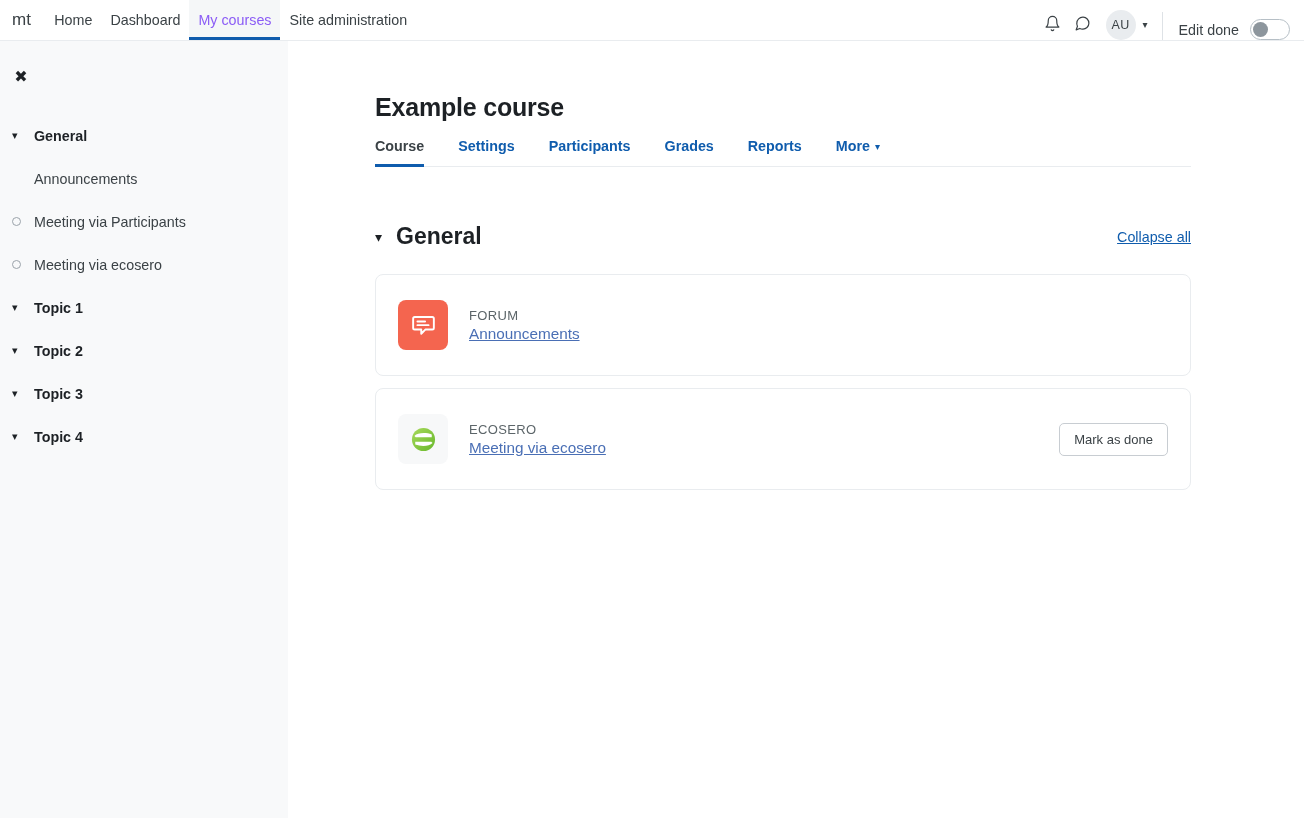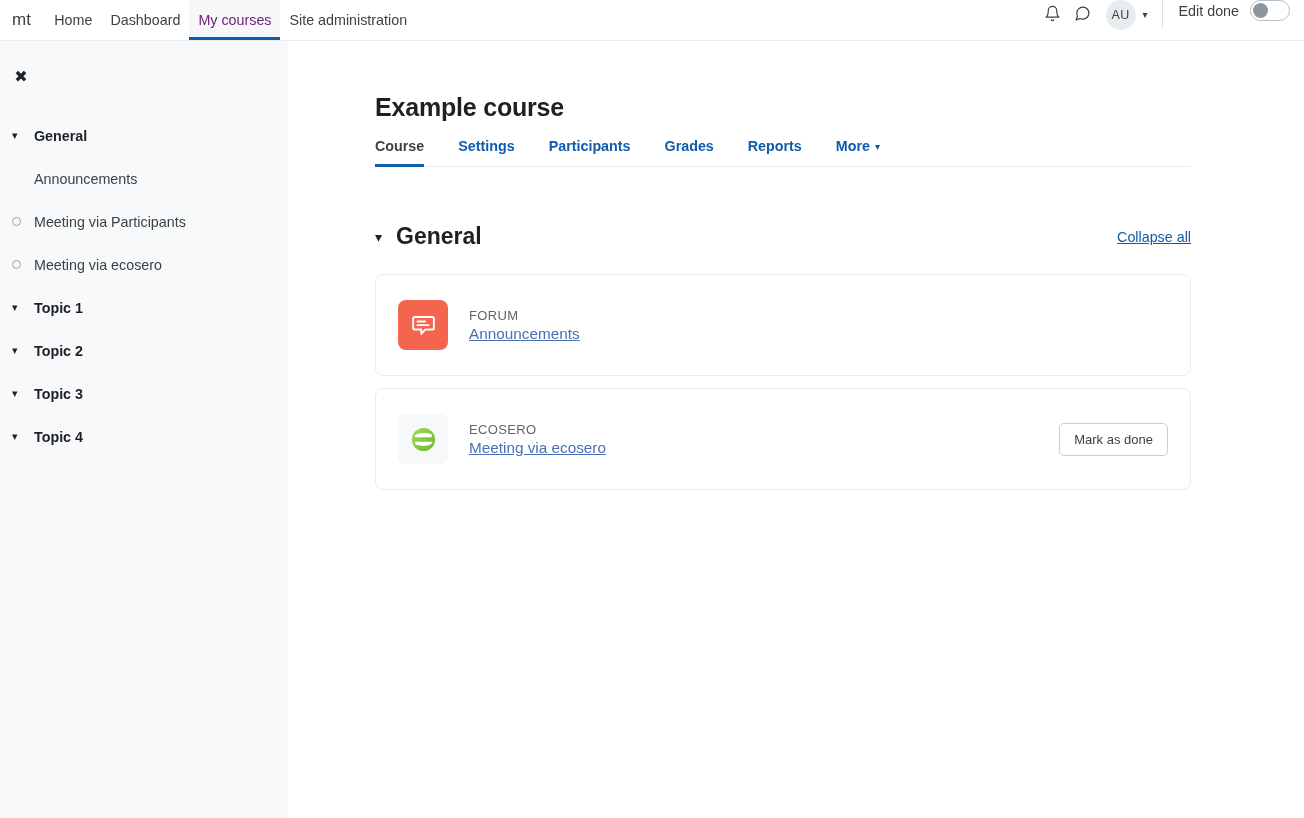"My courses" .navlink.active { color: #701a75 -> #8b5cf6 }
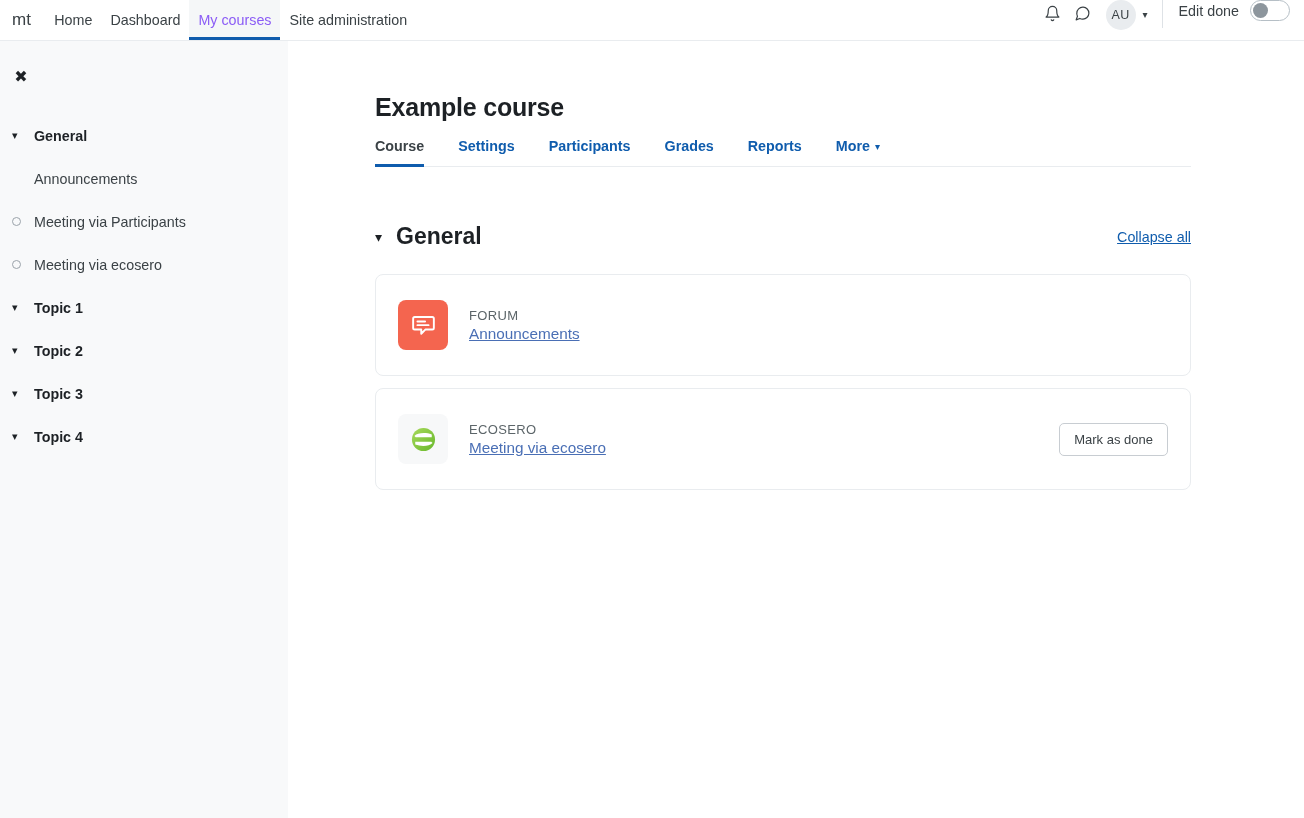"AU" .nav-right { align-items: flex-start -> flex-end }
